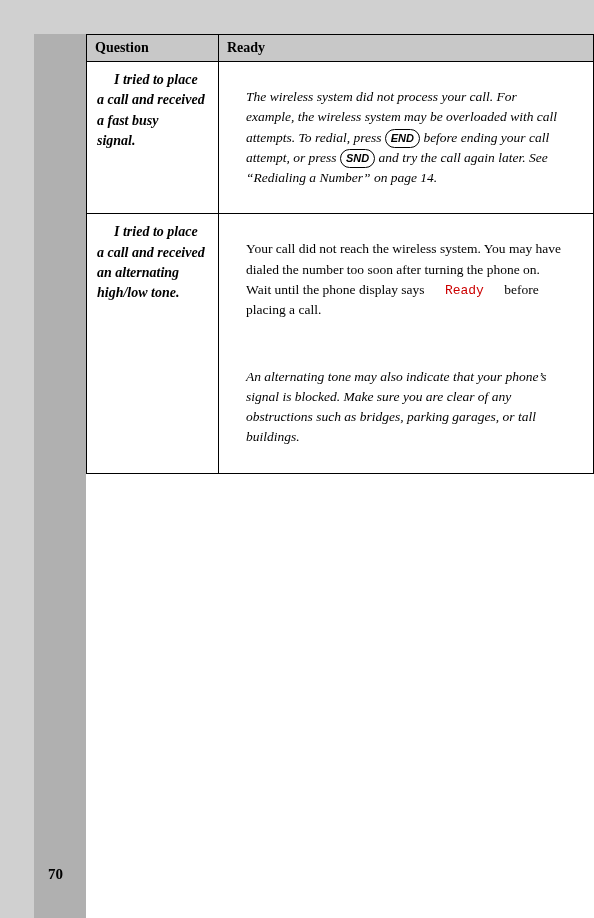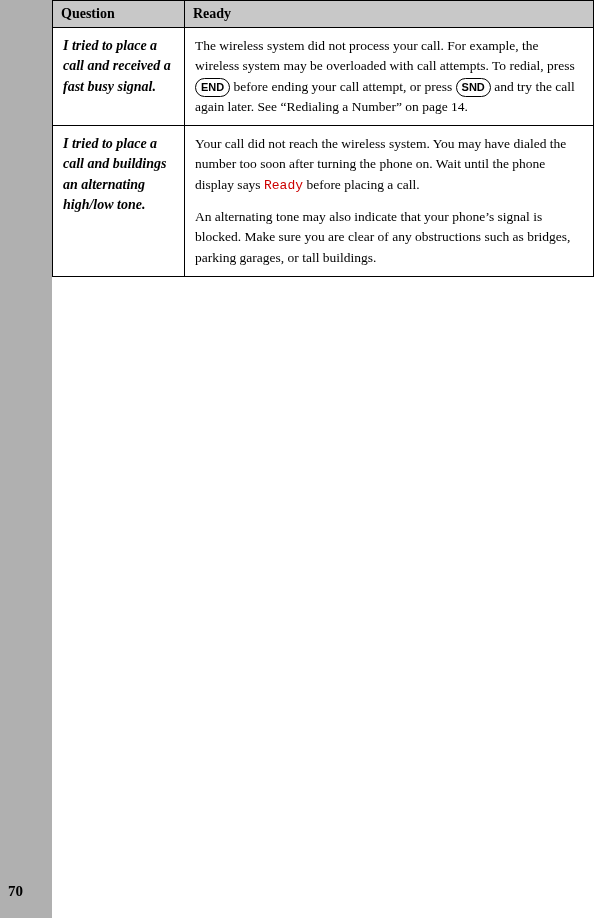"Question" * { padding: 0 -> 17px }
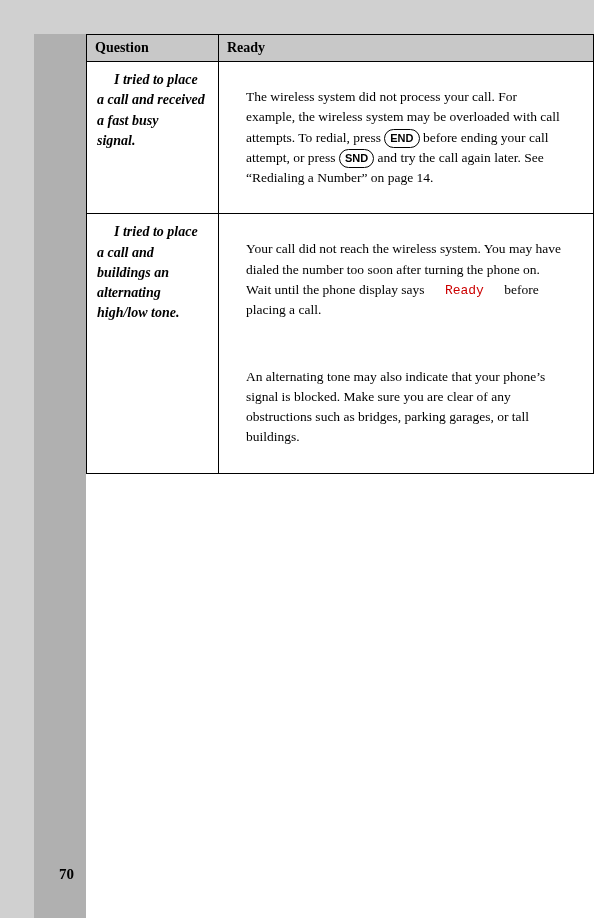"The wireless system did not" .answer-cell p:last-child { font-style: none -> italic }
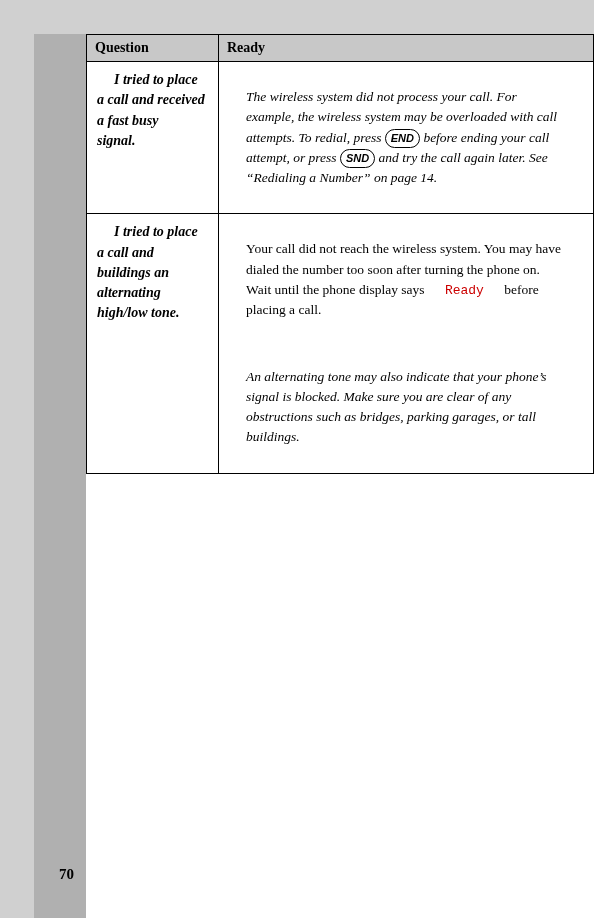"I tried to place a call and buildings" span { text: buildings -> received }
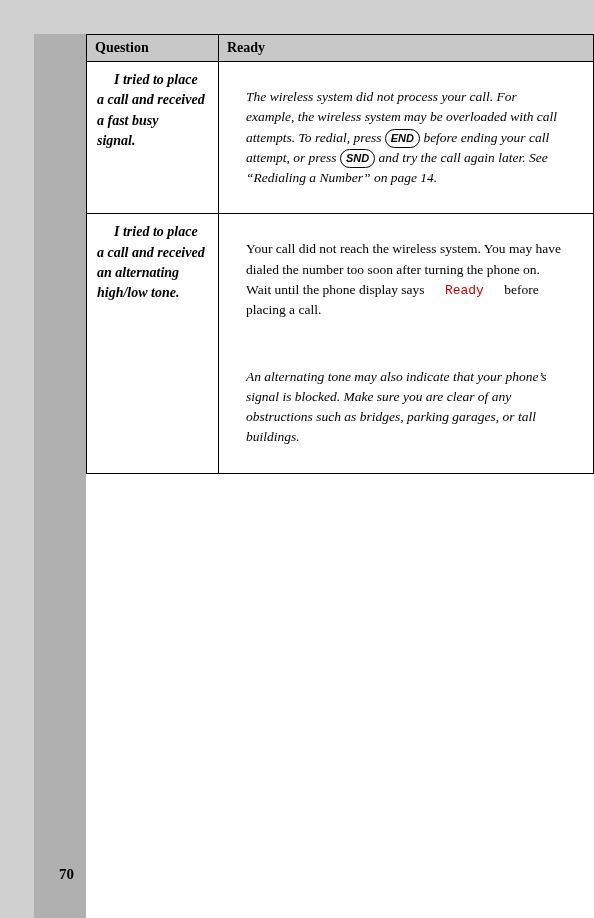"70" .left-sidebar { align-items: none -> center }
